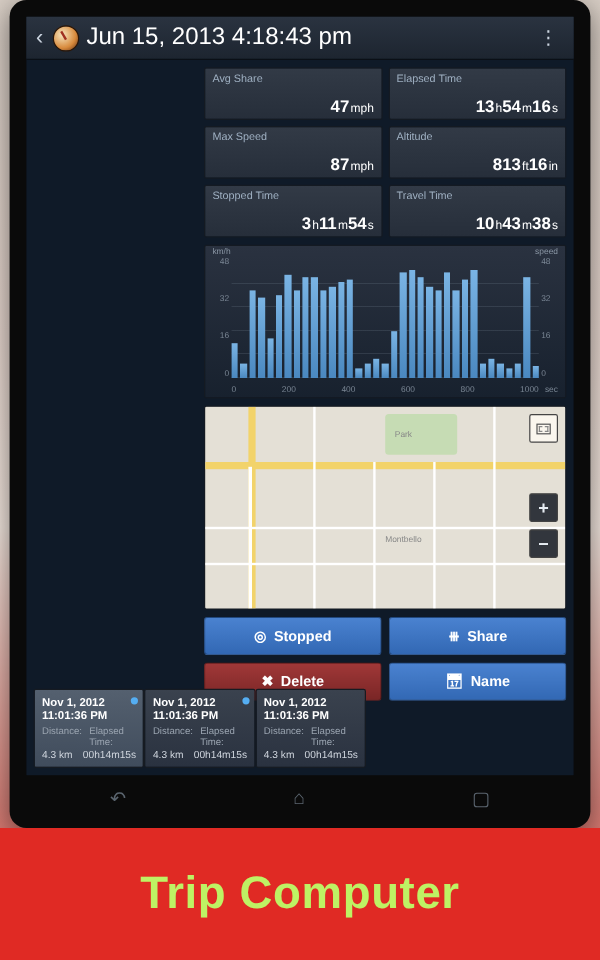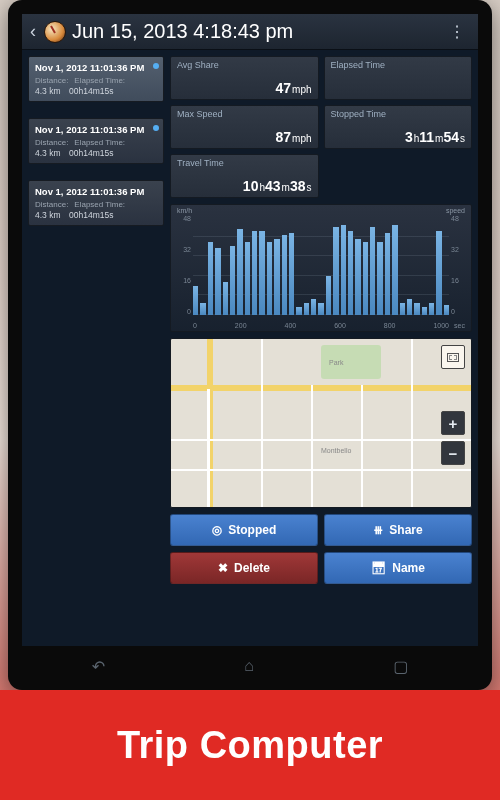"13h54m16s" span.val { html: none -> <span><span>13</span><span>h</span><span>54</span><span>m</span><span>16</span><span>s</span></span> }
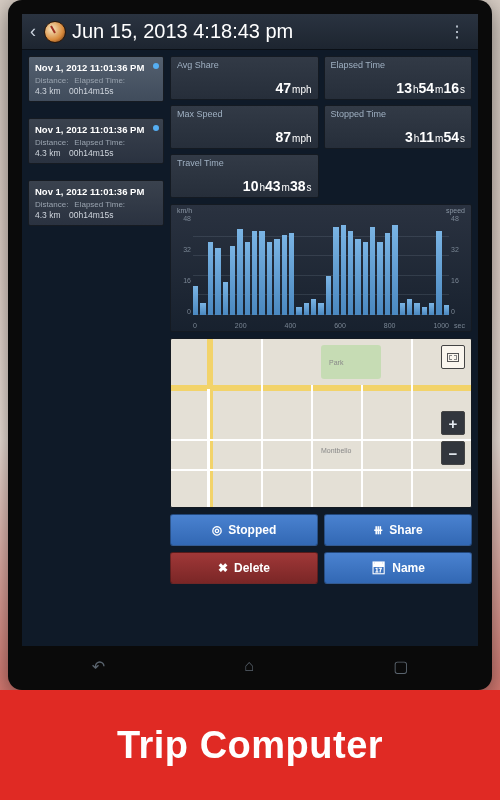"Altitude" div.stat { html: none -> <div> <span>Altitude</span> <span><span>813</span><span>ft</span><span>16</span><span>in</span></span> </div> }
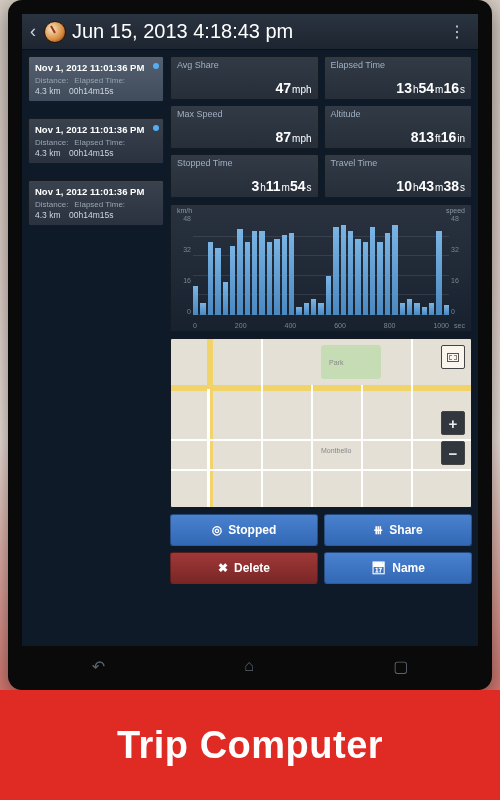"Nov 1, 2012 11:01:36 PM" .sidebar { align-items: none -> flex-end; flex-direction: column -> row; gap: 16px -> 0 }
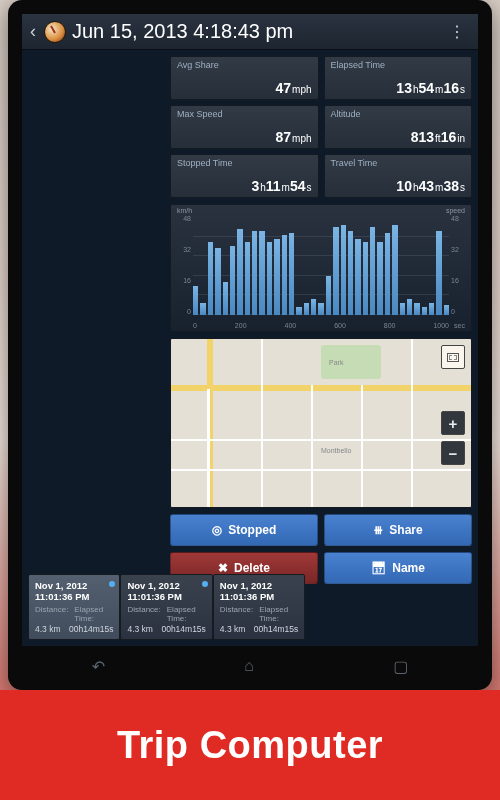"Trip Computer" .promo h1 { color: #ffffff -> #bef264 }
